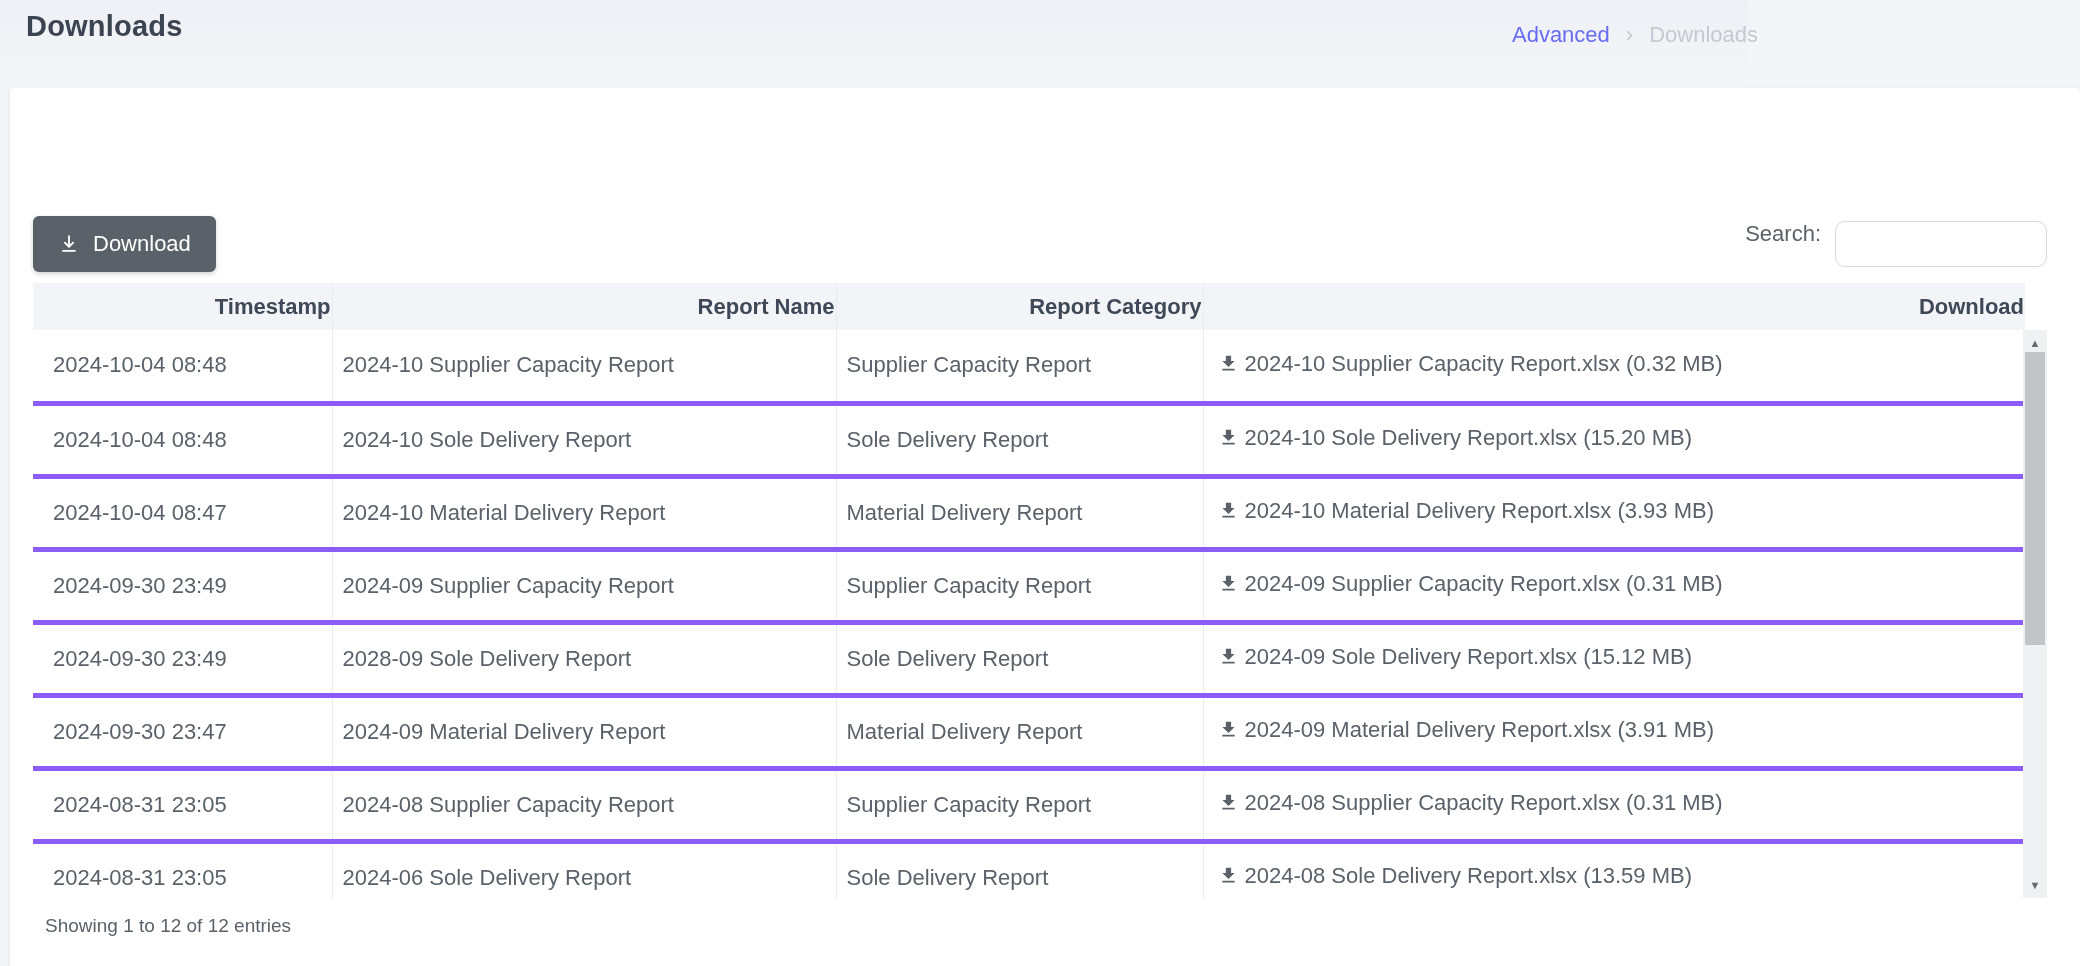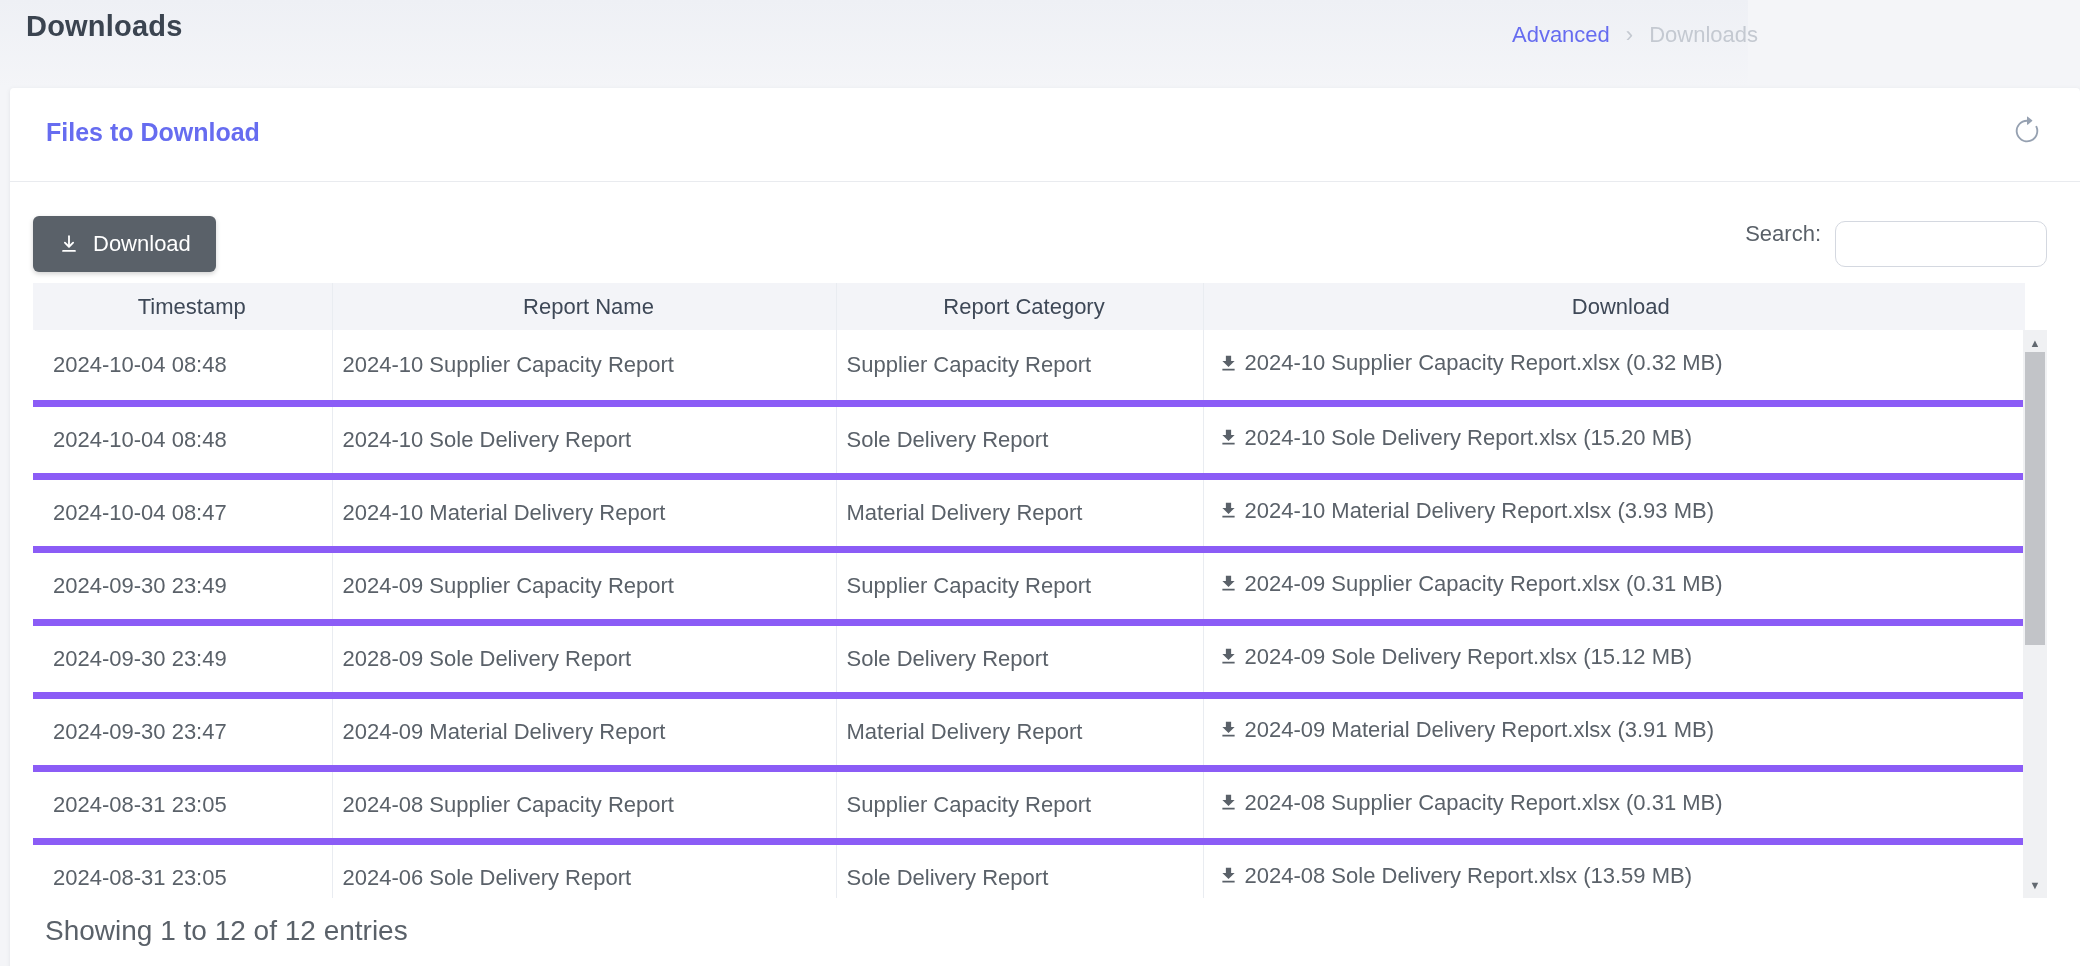"Files to Download" div.card-header { html: <div> <div>Files to Download</div> <span> <svg> <path></path> <path></path> </svg> </span> </div> -> none }
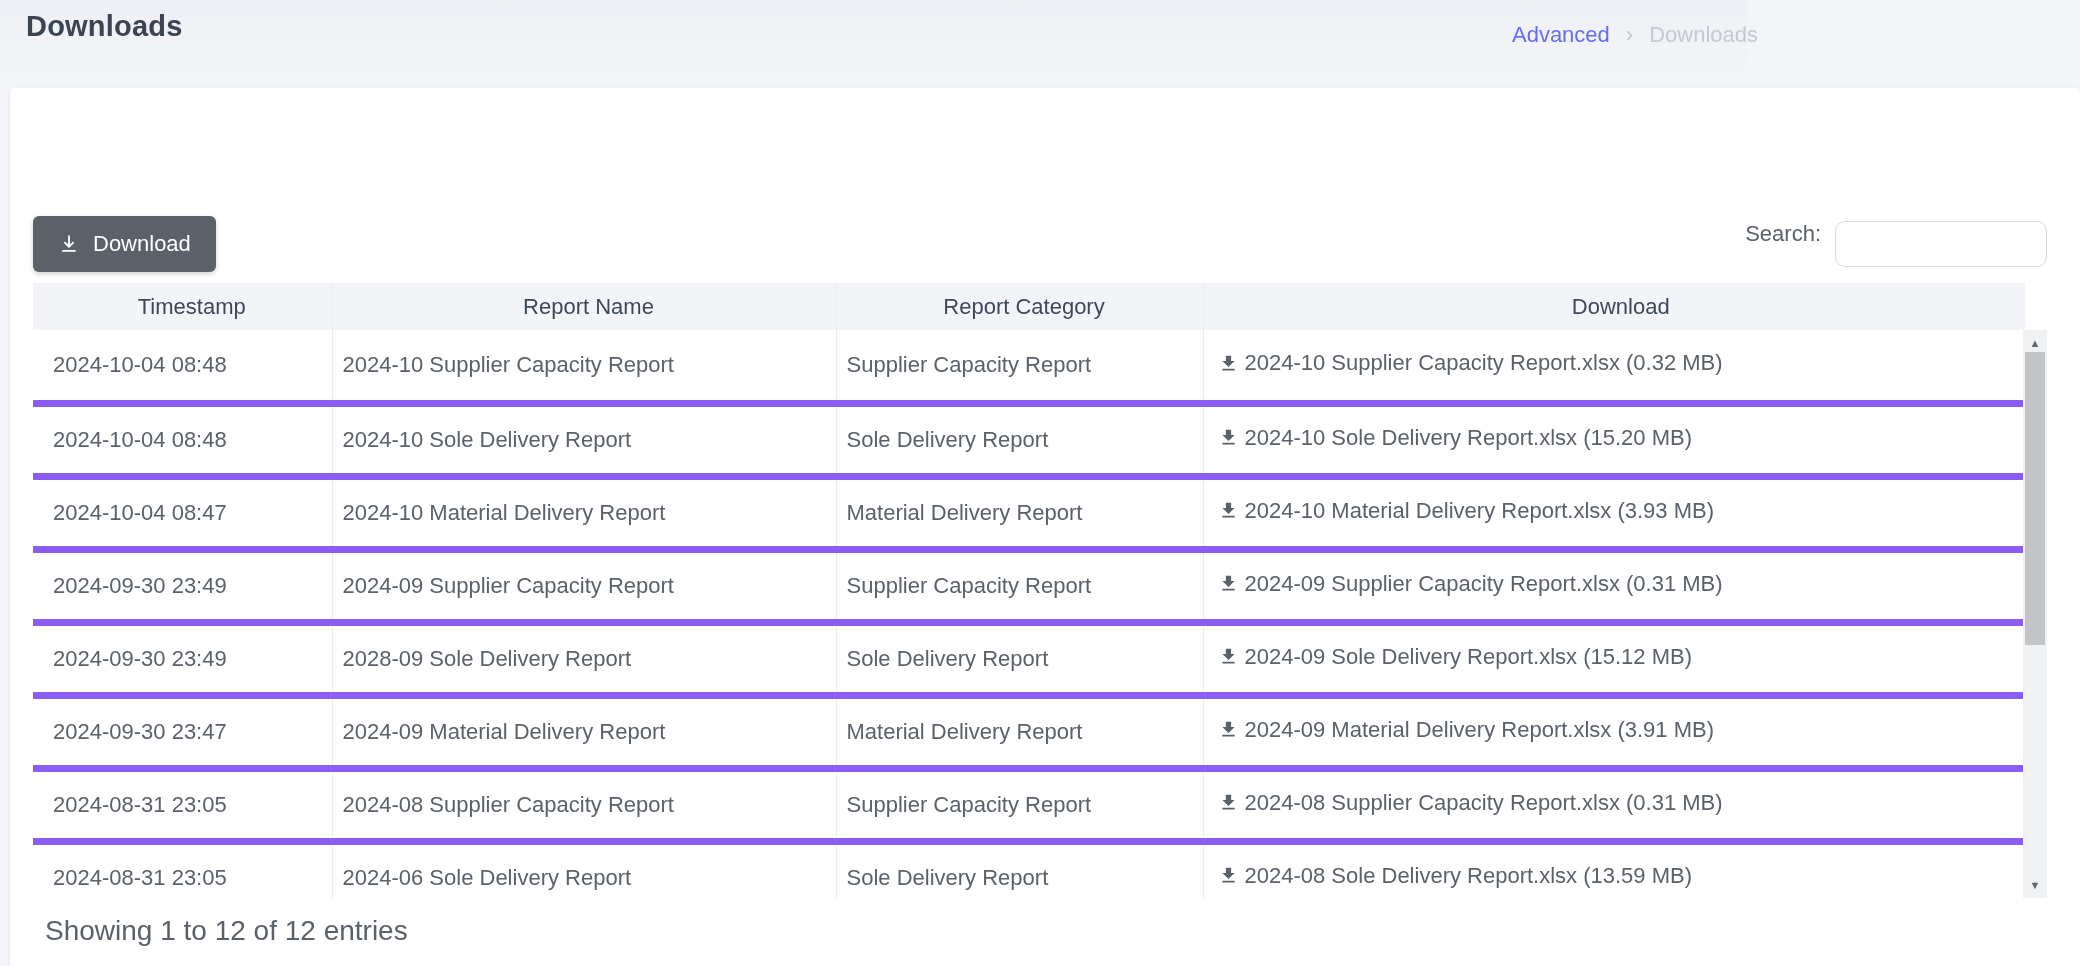"Timestamp" thead th { font-weight: 400 -> 700; text-align: center -> right }
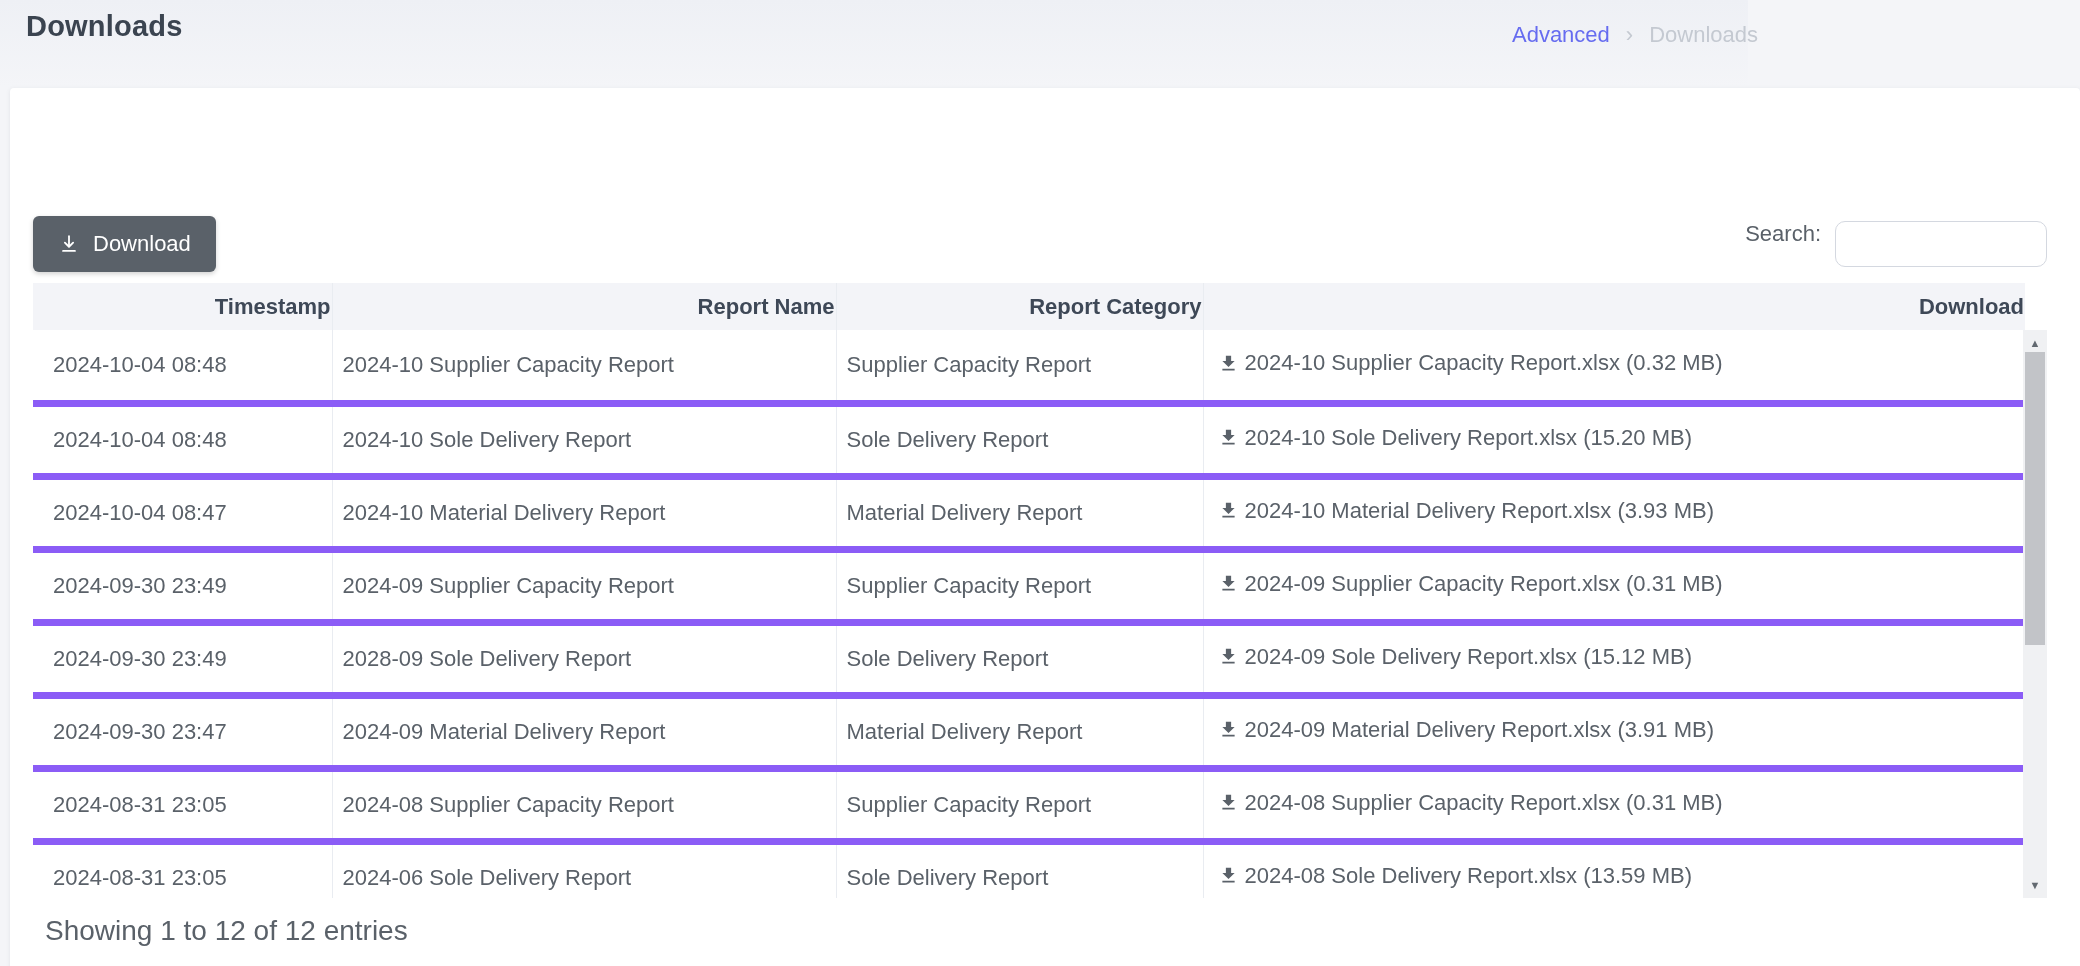"2024-10-04 08:48" td { border-bottom: 7px solid #8b5cf6 -> 5px solid #8b5cf6 }
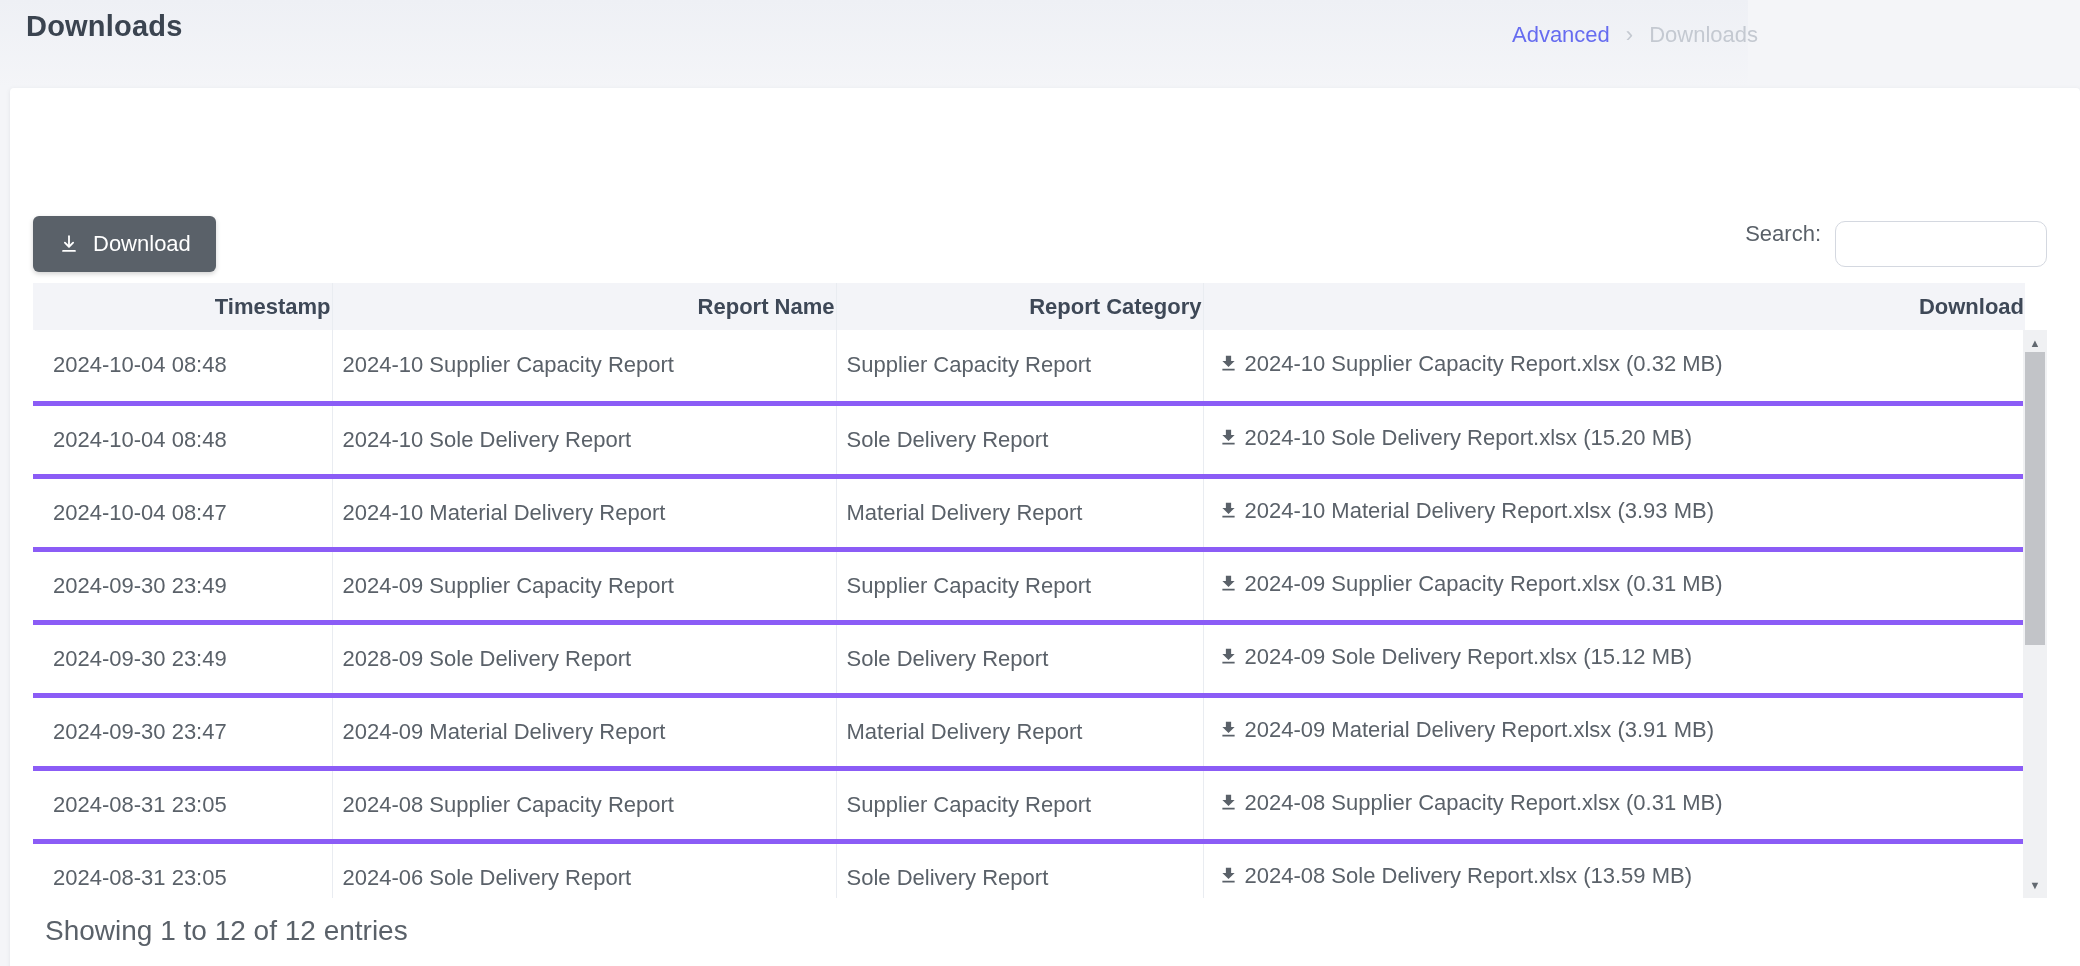"Showing 1 to 12 of" .entries-info { font-size: 28px -> 19px }
